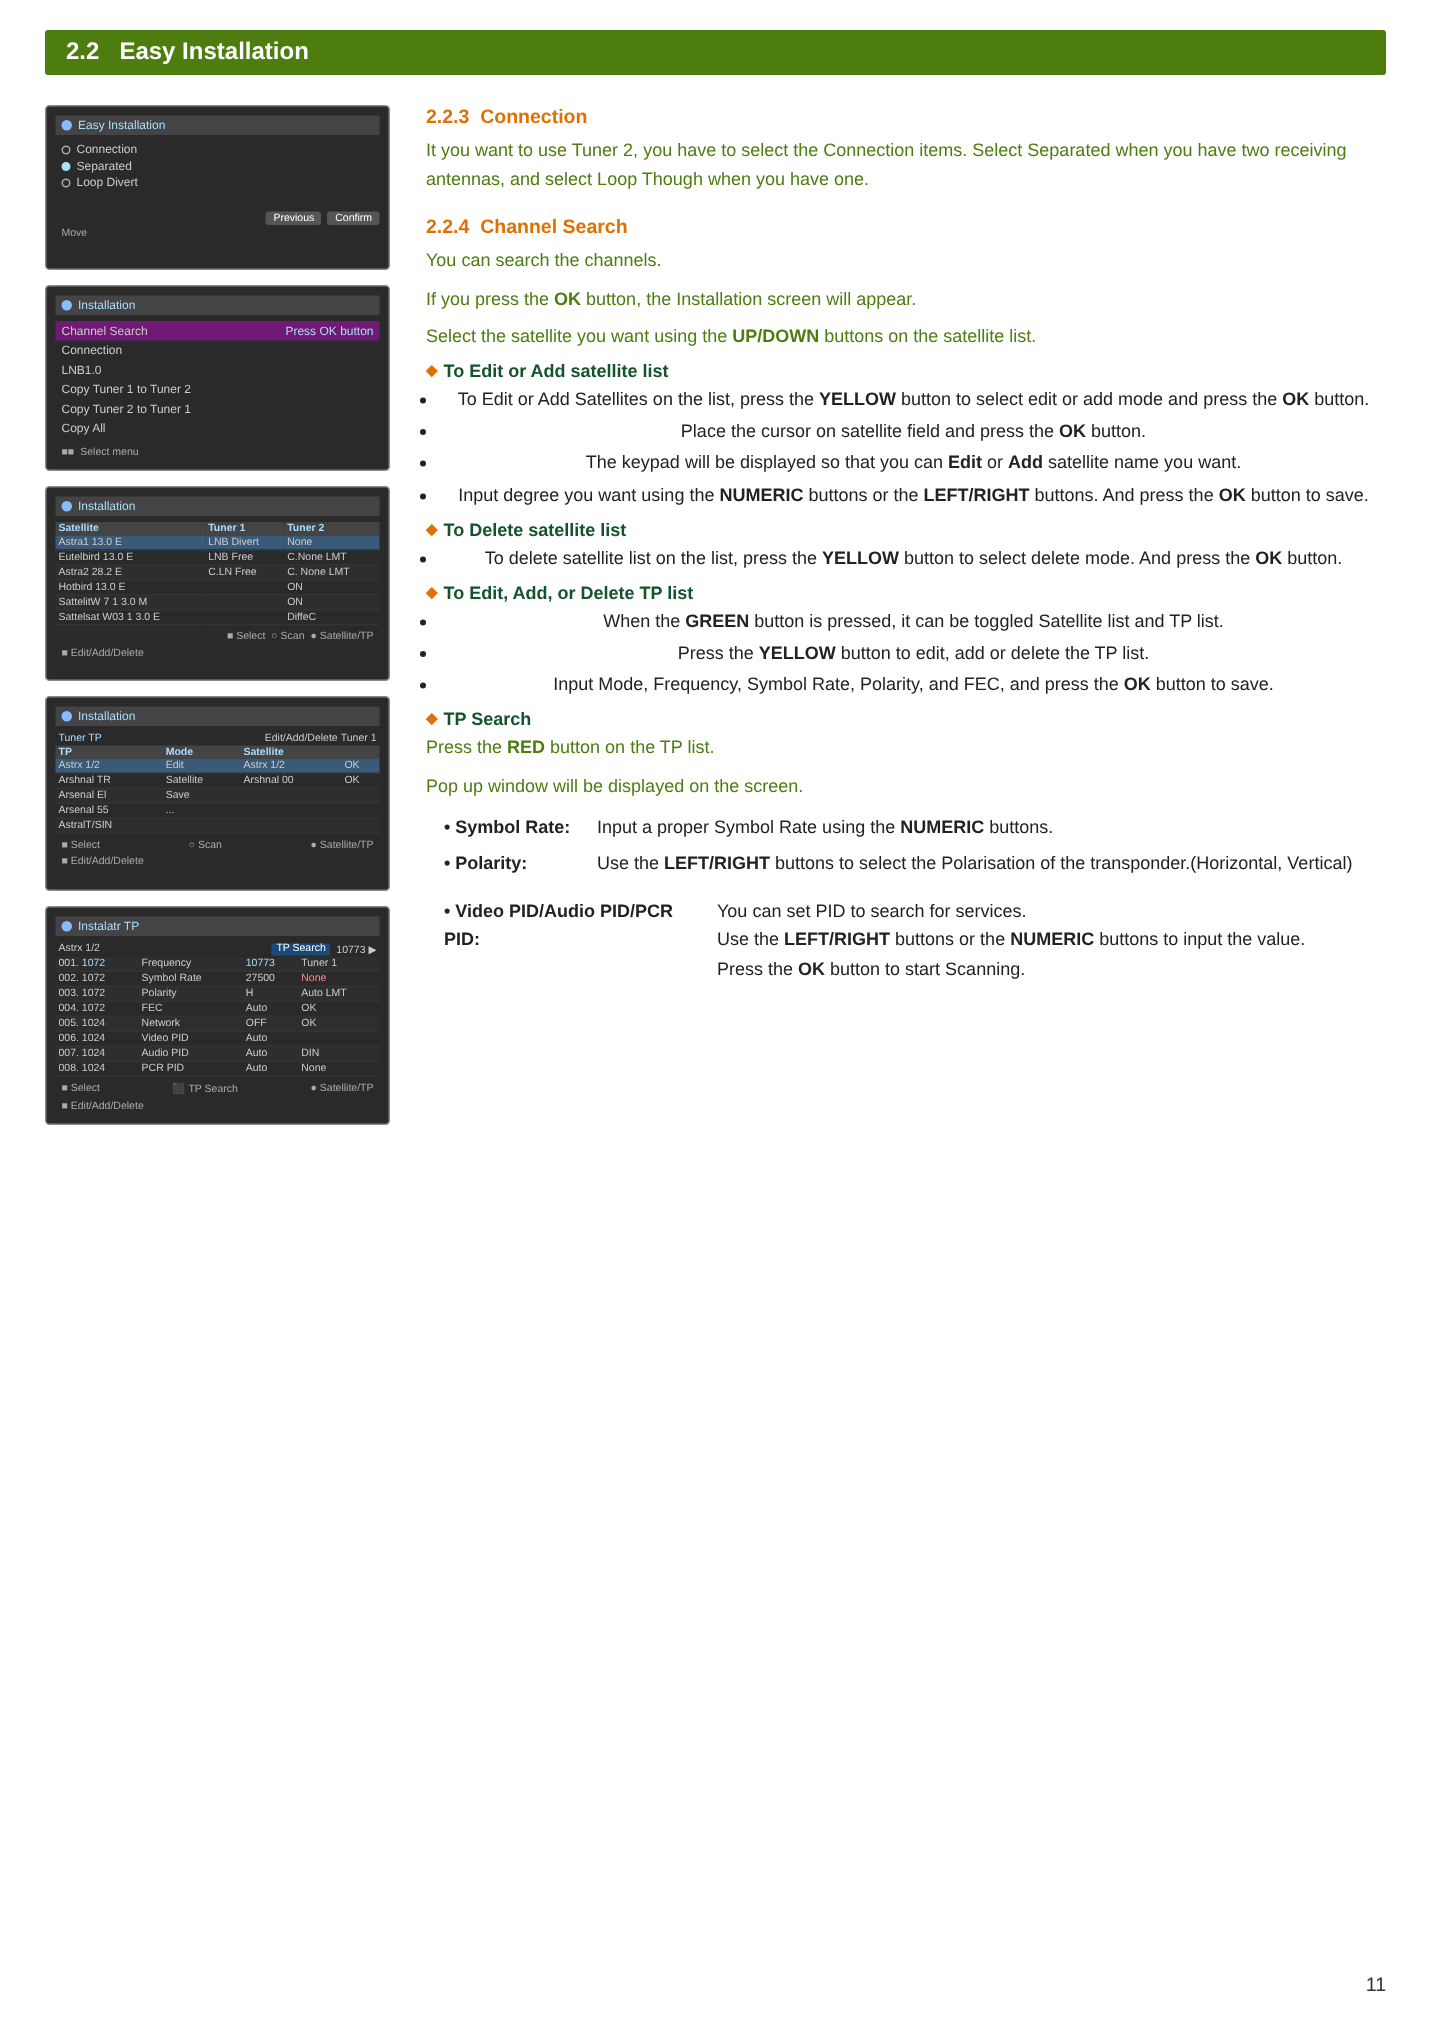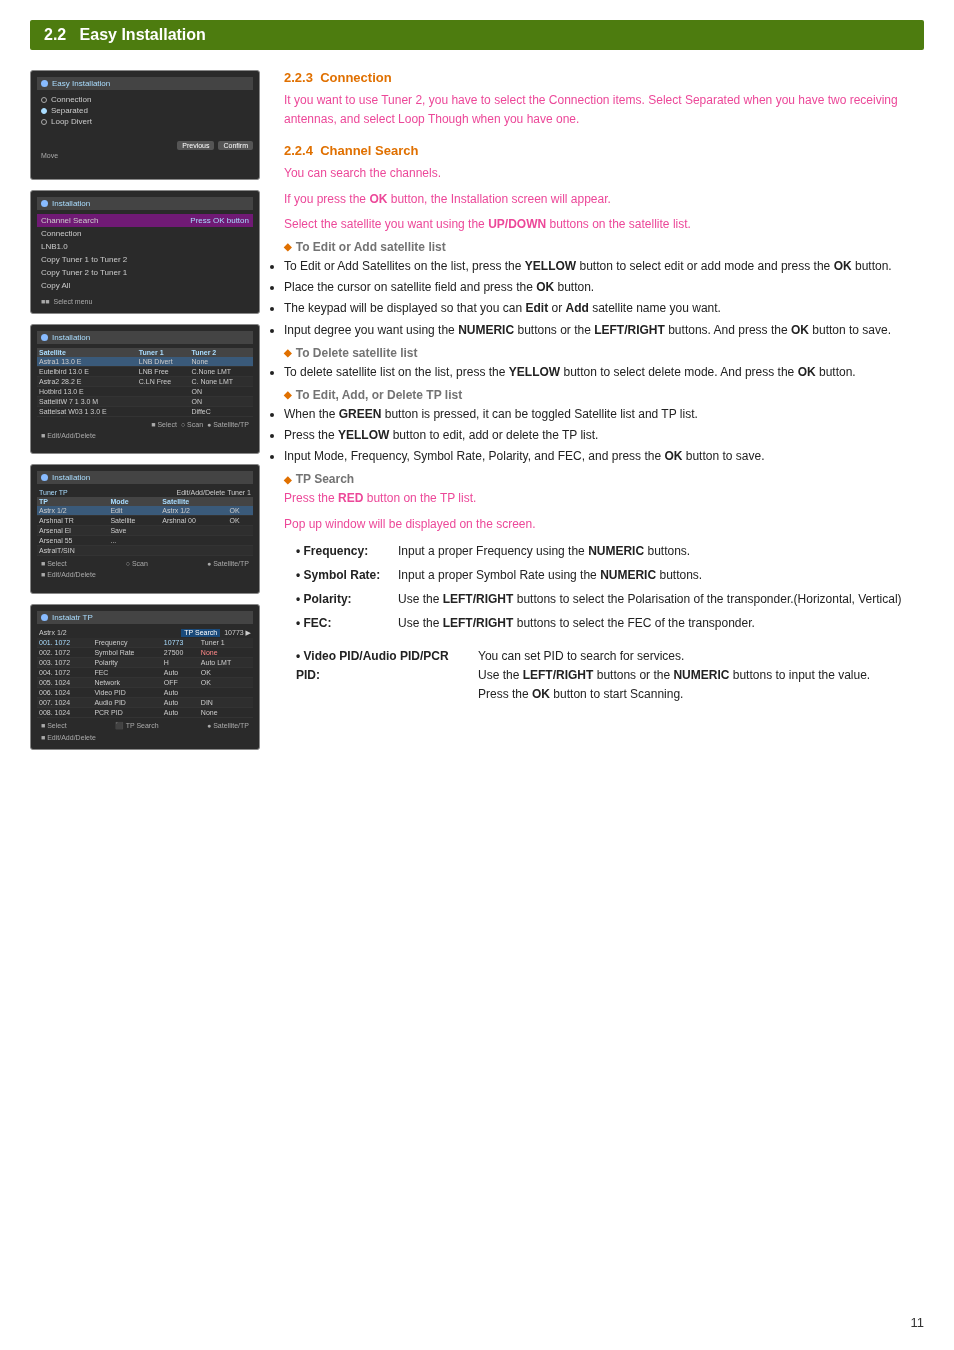"It you want to use" .body-text { color: #ec4899 -> #4d7c0f }
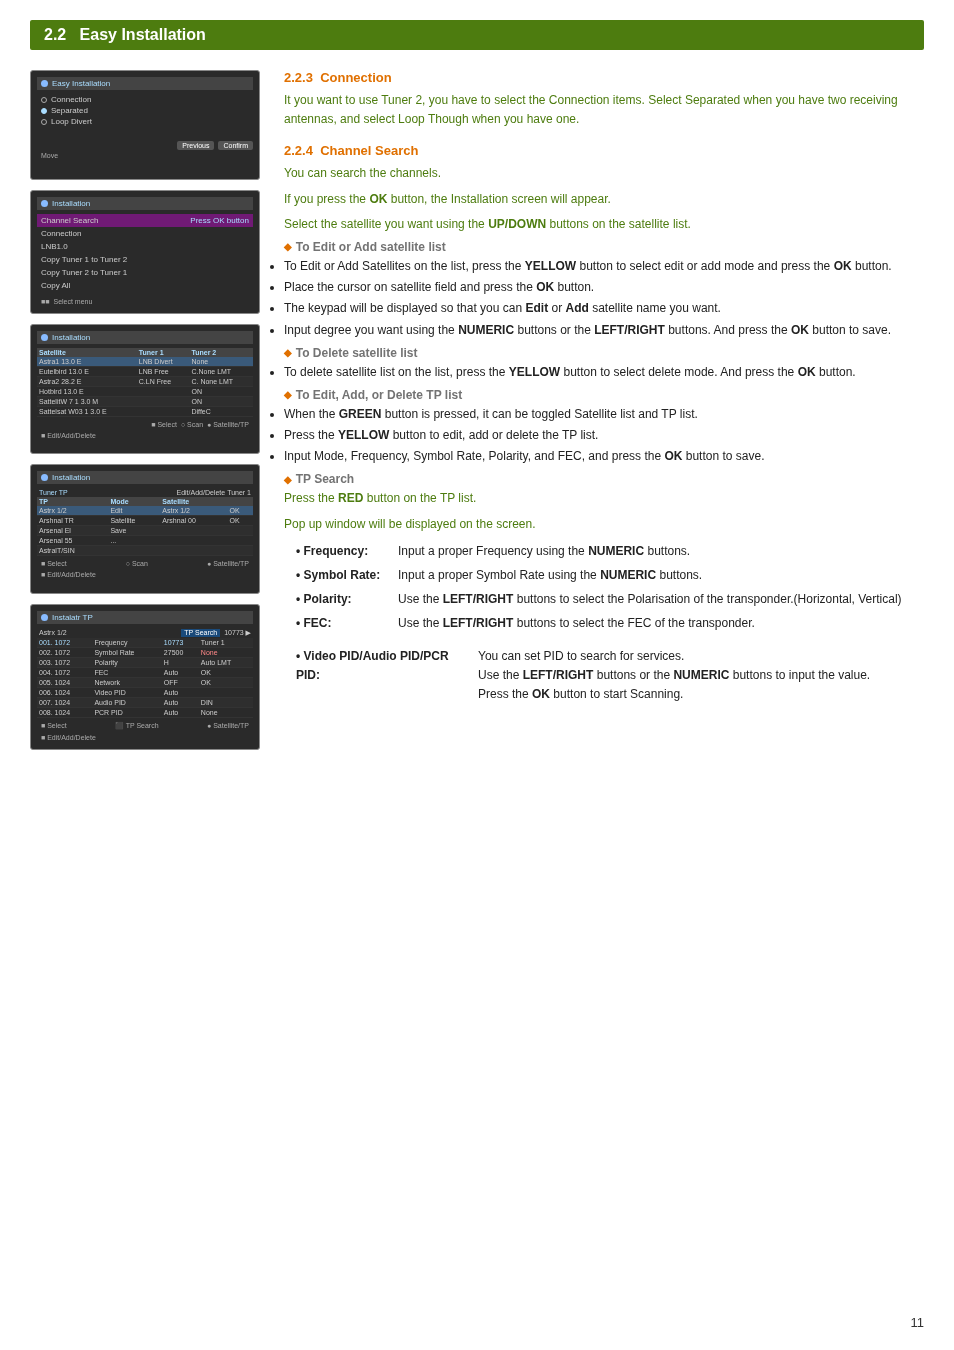"To Edit or Add satellite" .diamond-title { color: #737373 -> #14532d }
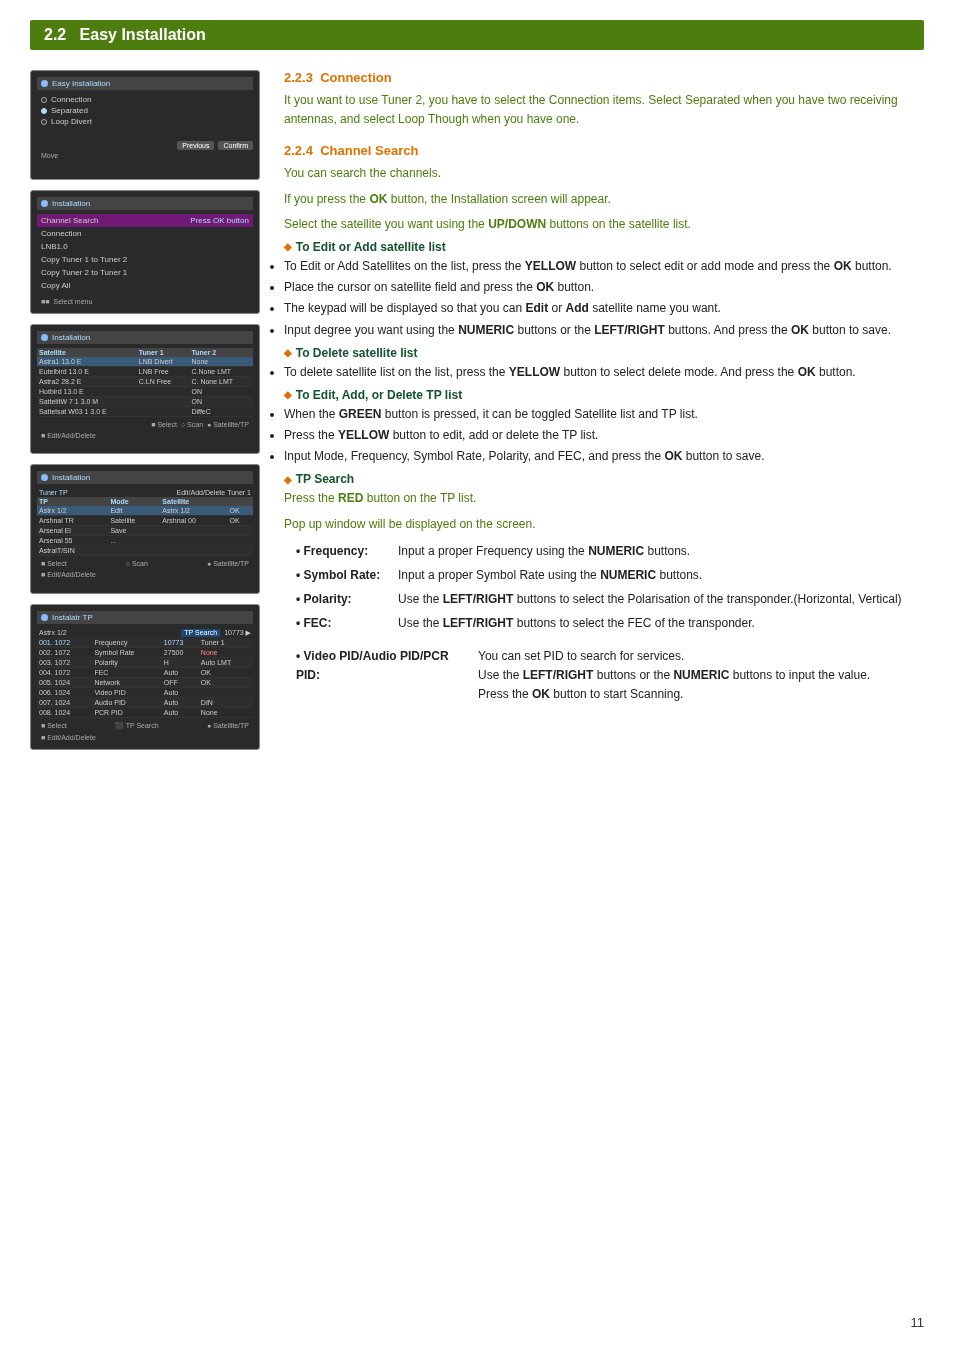"To Edit or Add Satellites" .diamond-list { margin-left: none -> 10px; text-align: none -> center }
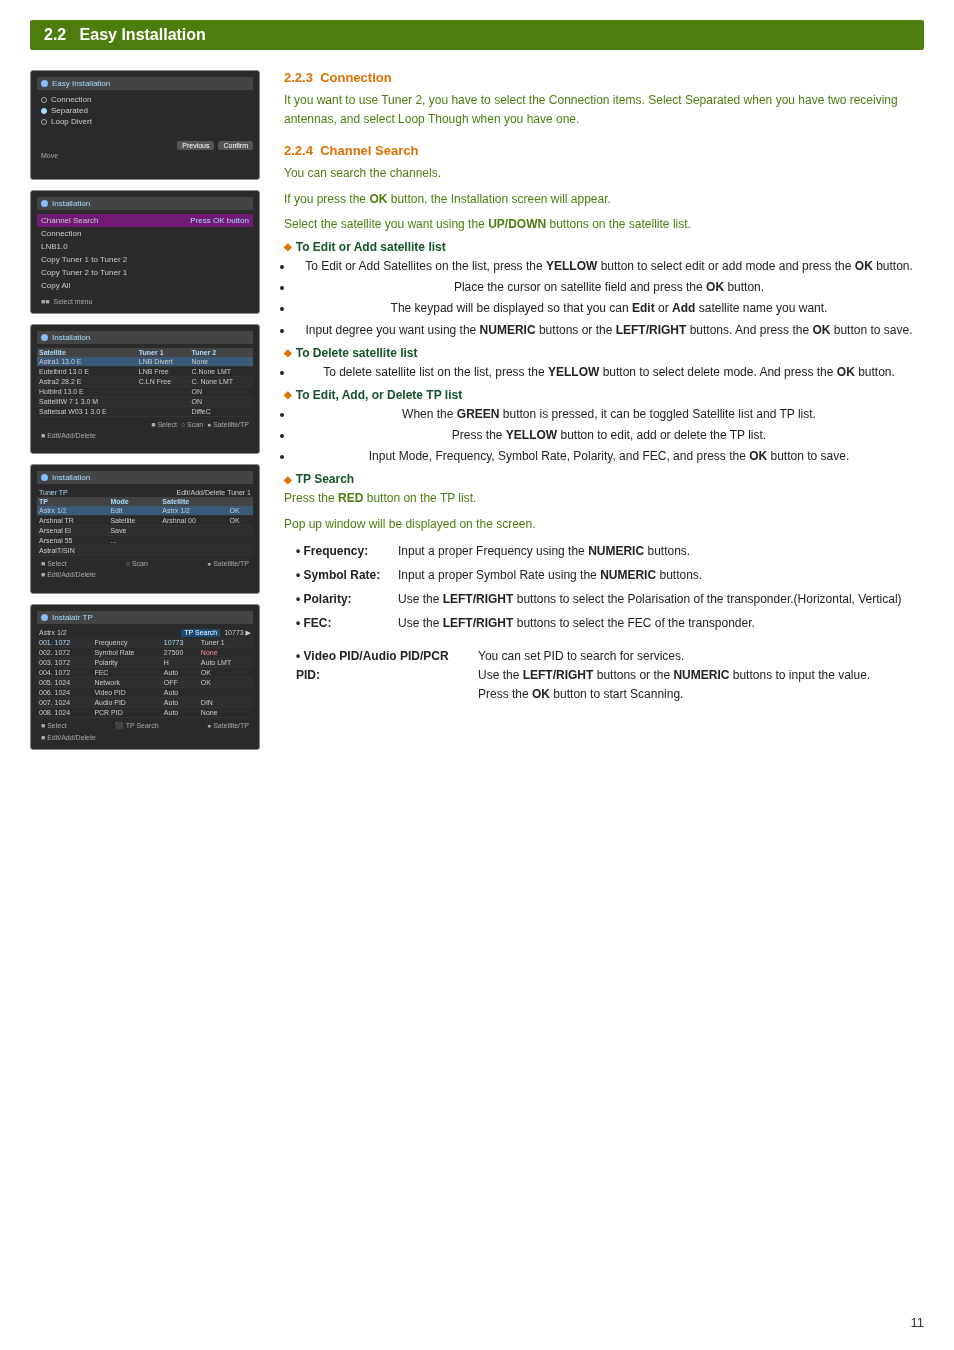"• Frequency:" tr { html: <tr> <td>• Frequency:</td> <td>Input a proper Frequency using the <span>NUMERIC</span> buttons.</td> </tr> -> none }
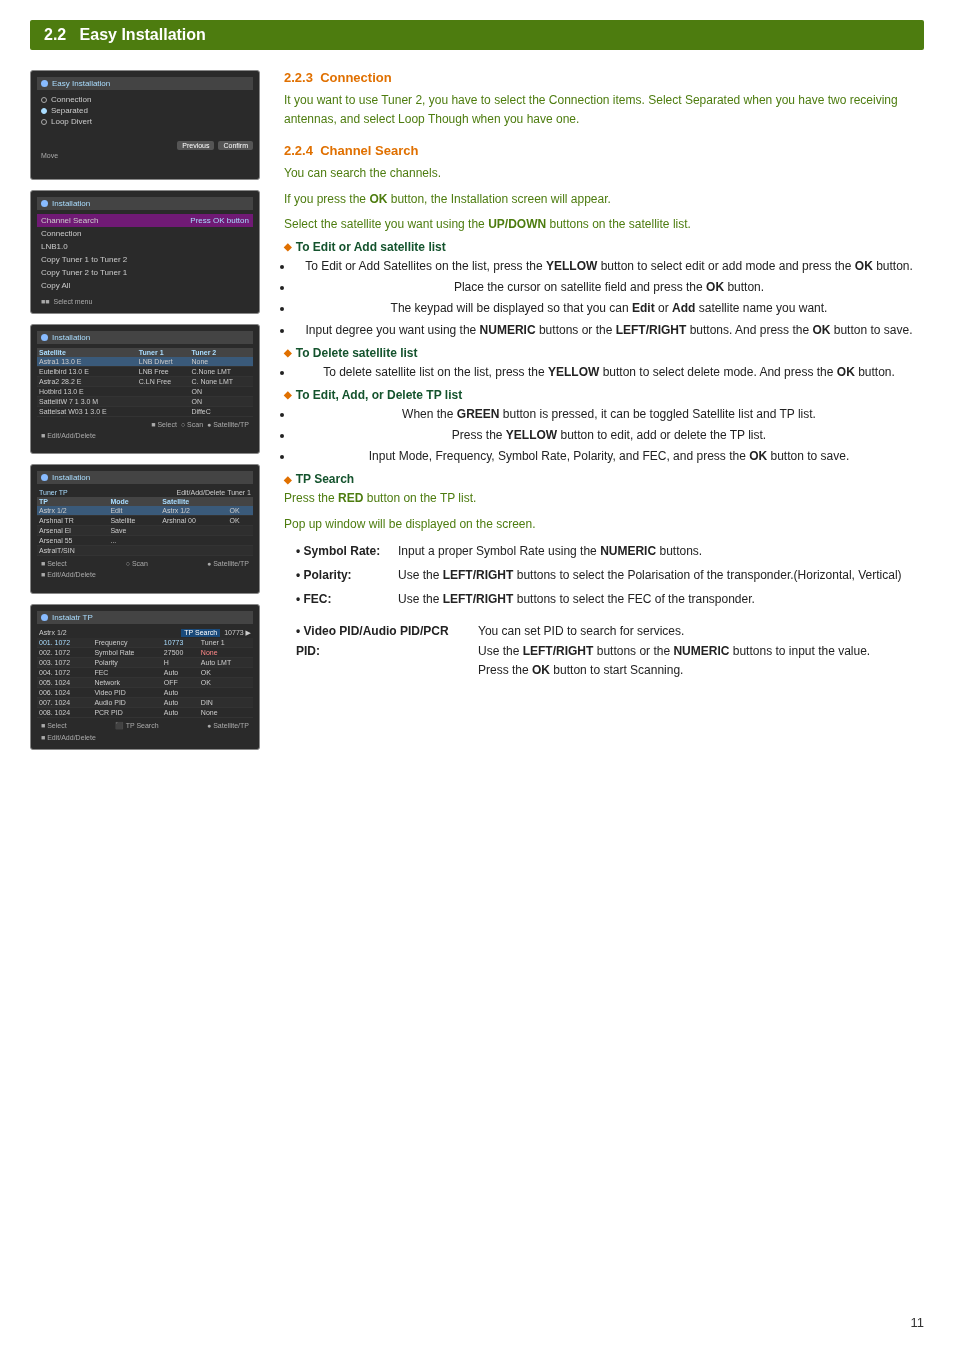"• FEC:" tr { html: <tr> <td>• FEC:</td> <td>Use the <span>LEFT/RIGHT</span> buttons to select the FEC of the transponder.</td> </tr> -> none }
